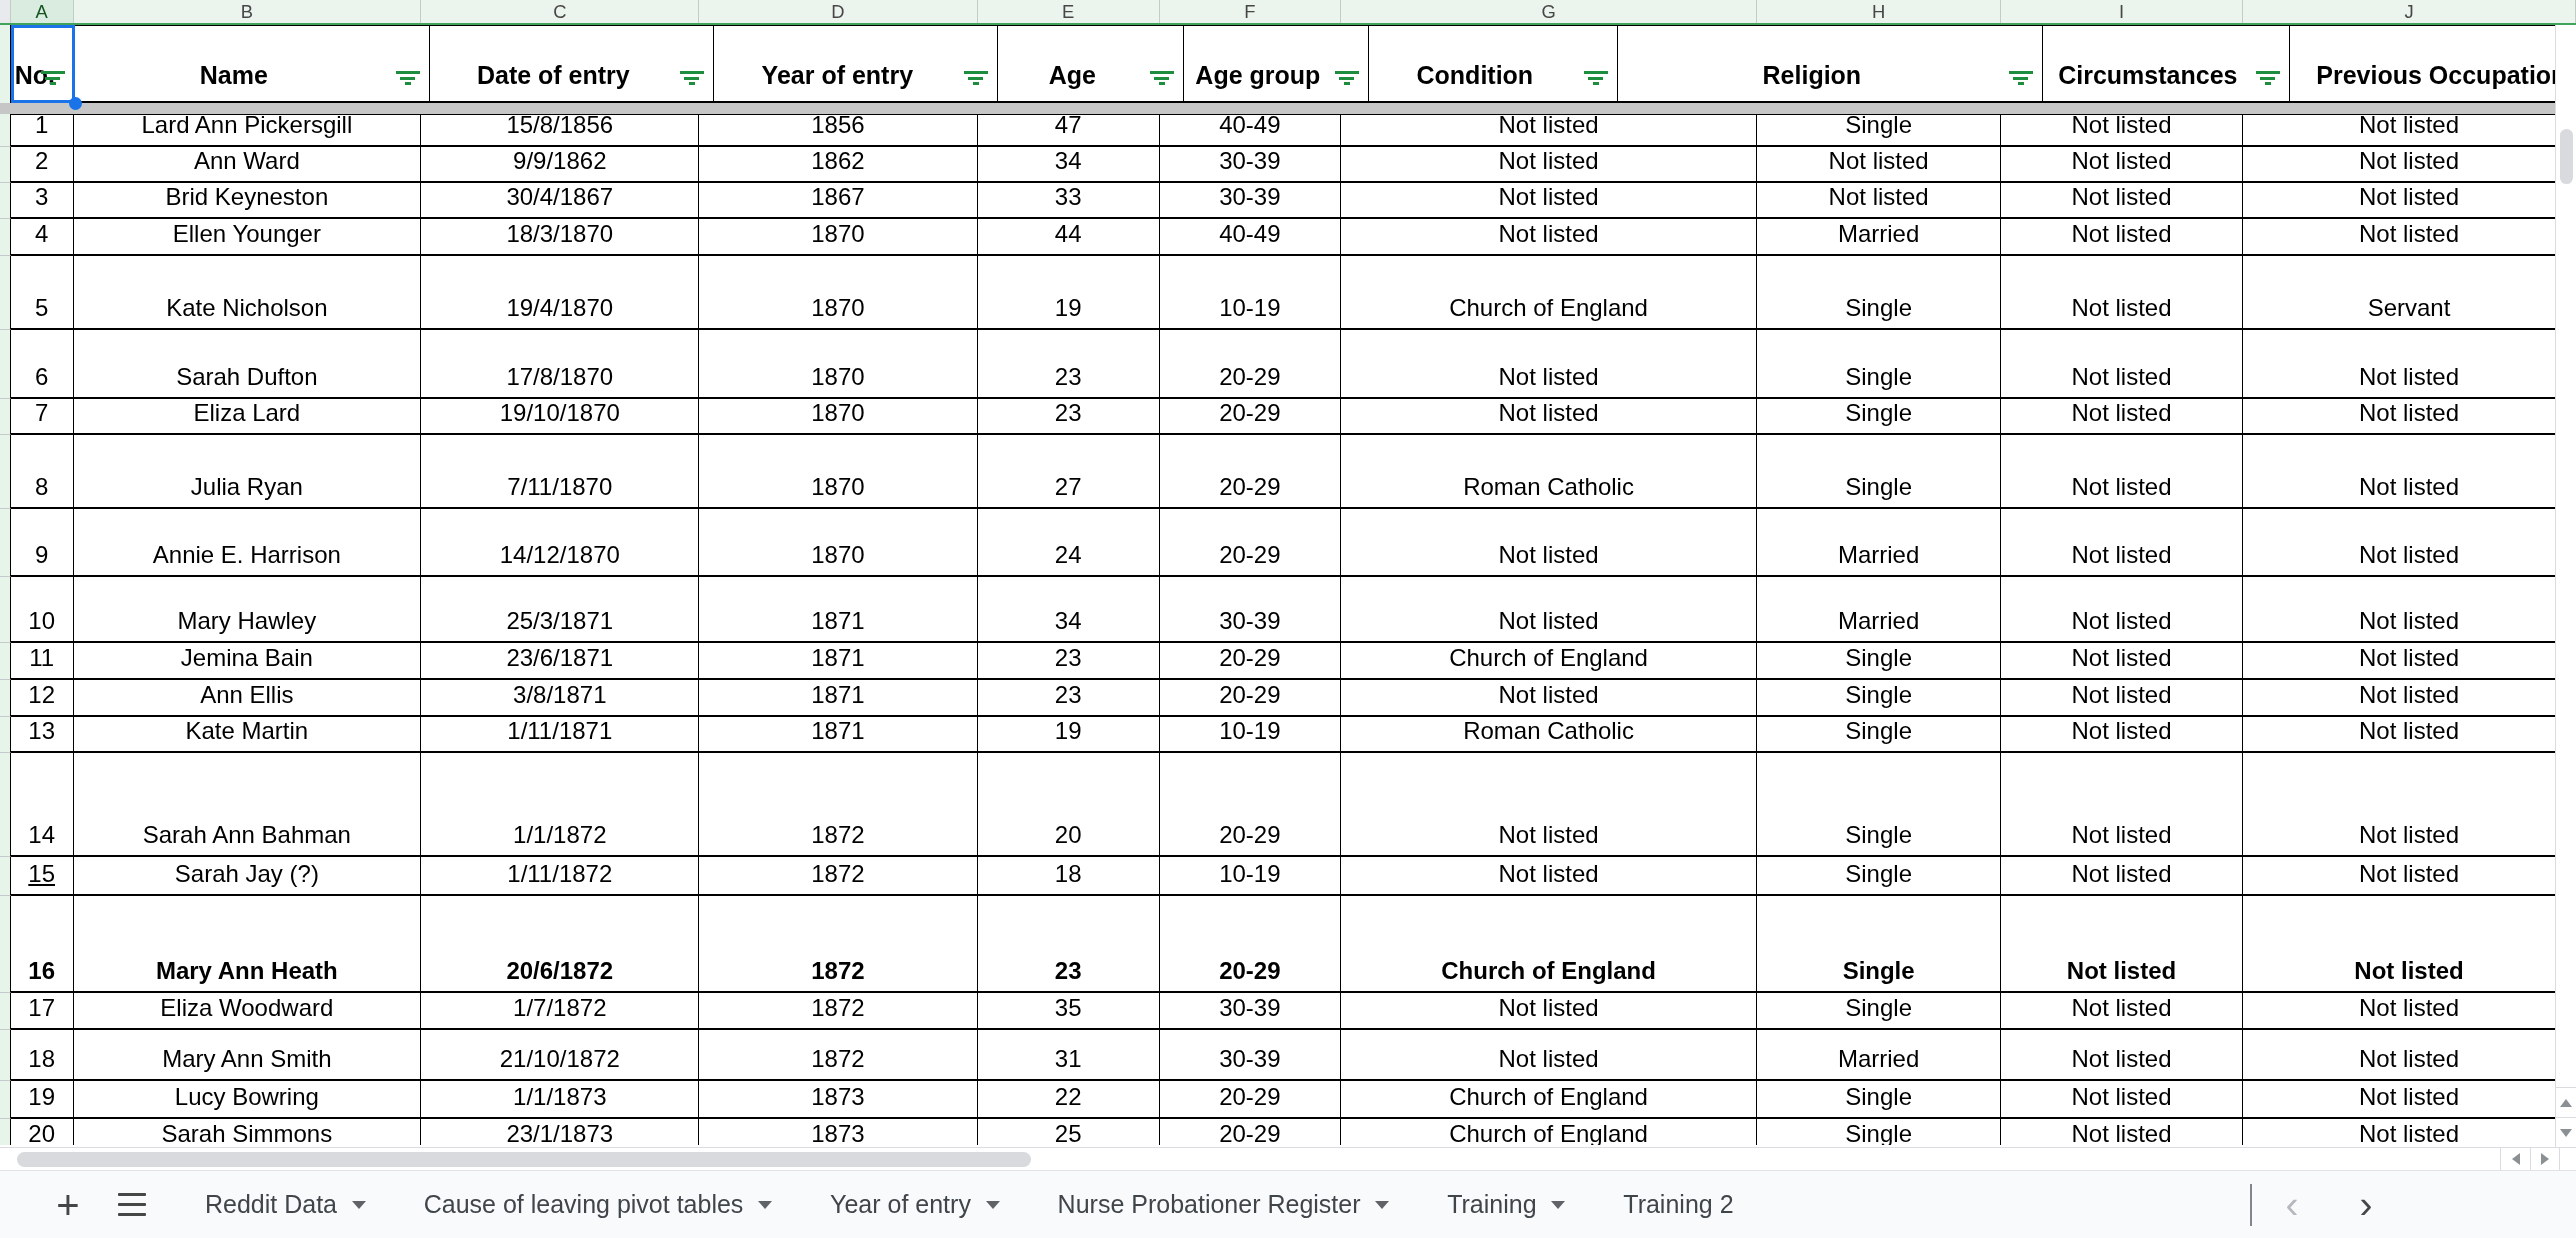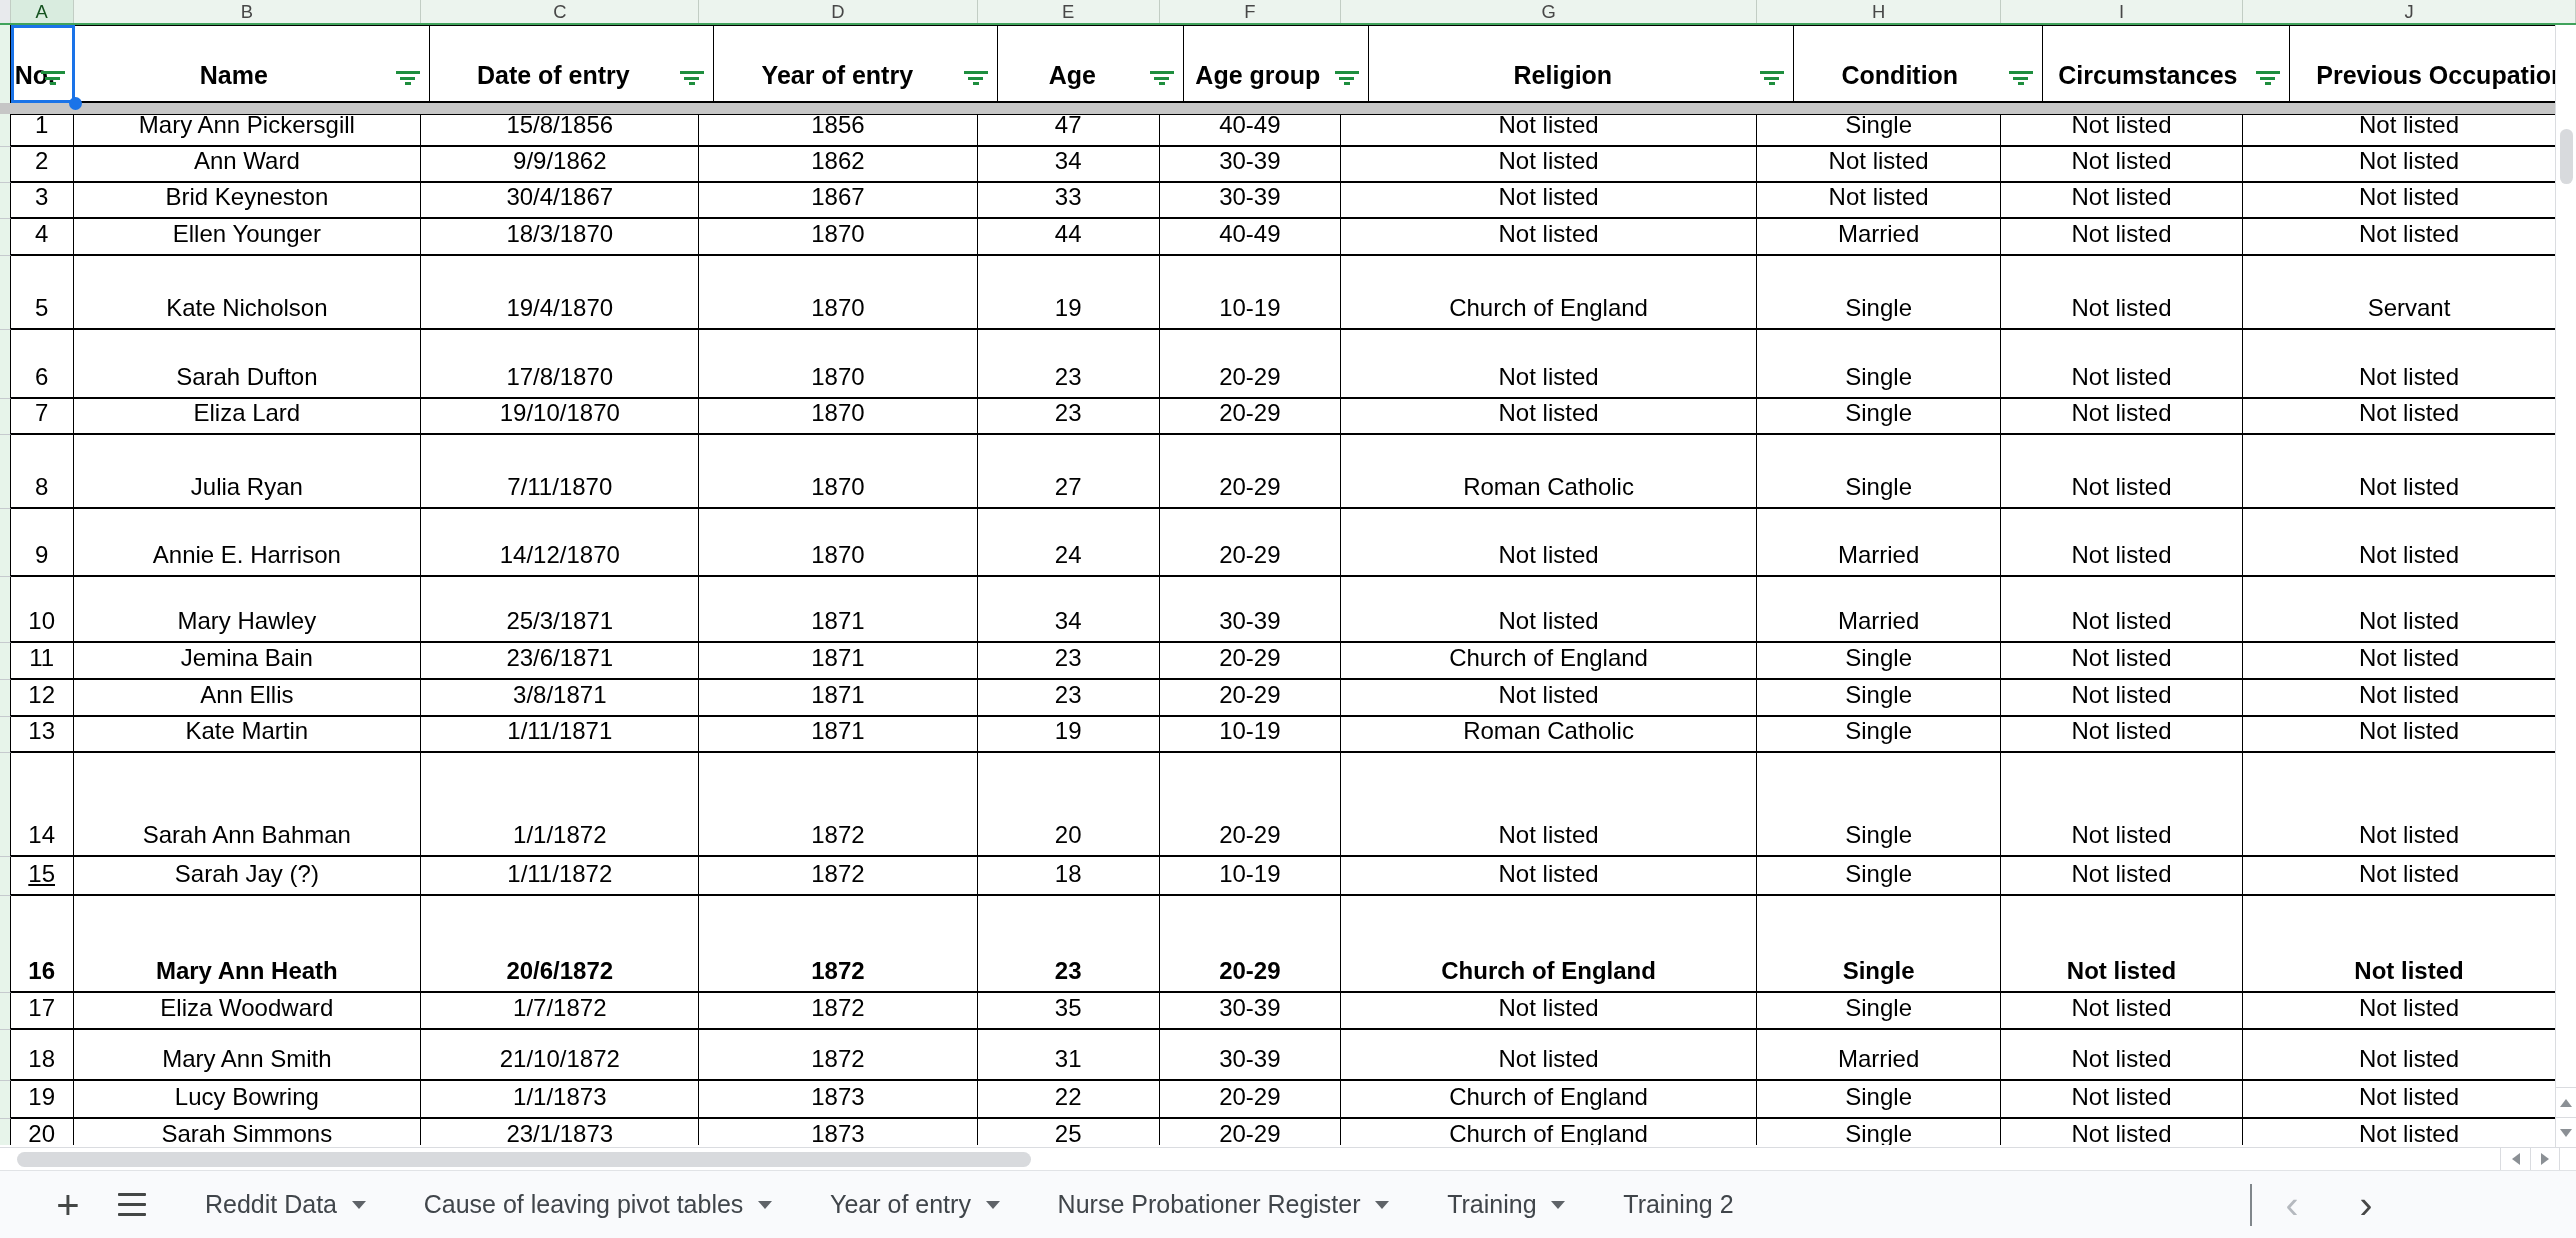"Religion" div.hcell { order: before "Condition" -> after "Condition" }
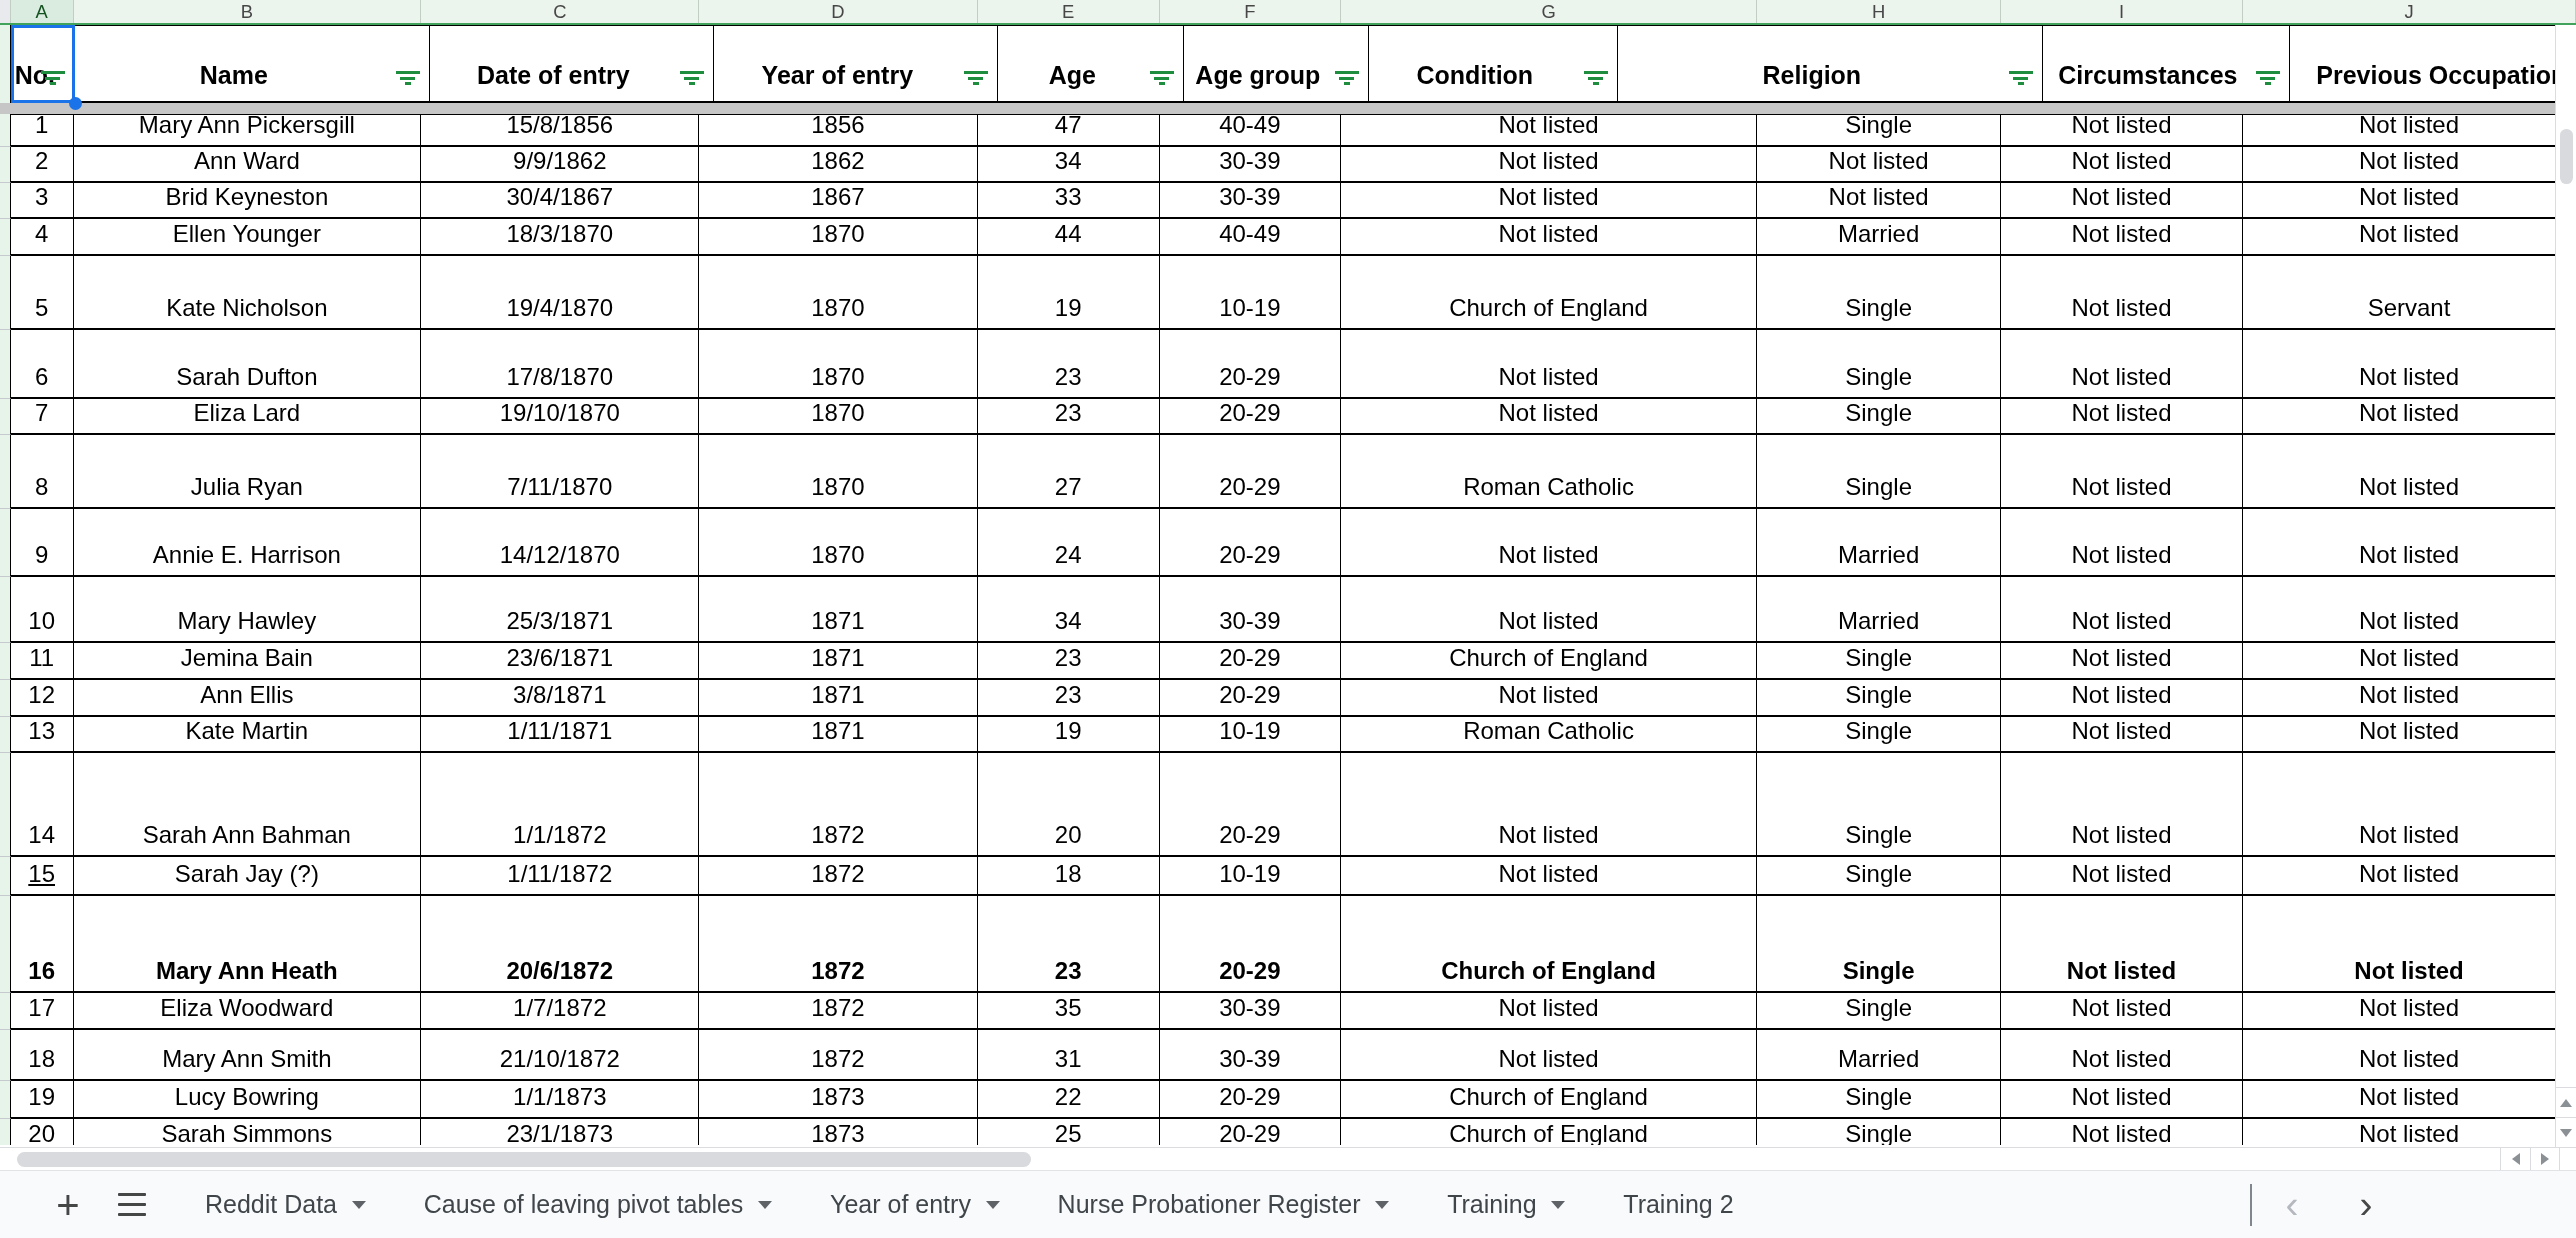"Mary Ann Pickersgill" div.cell { text: Mary -> Lard }
